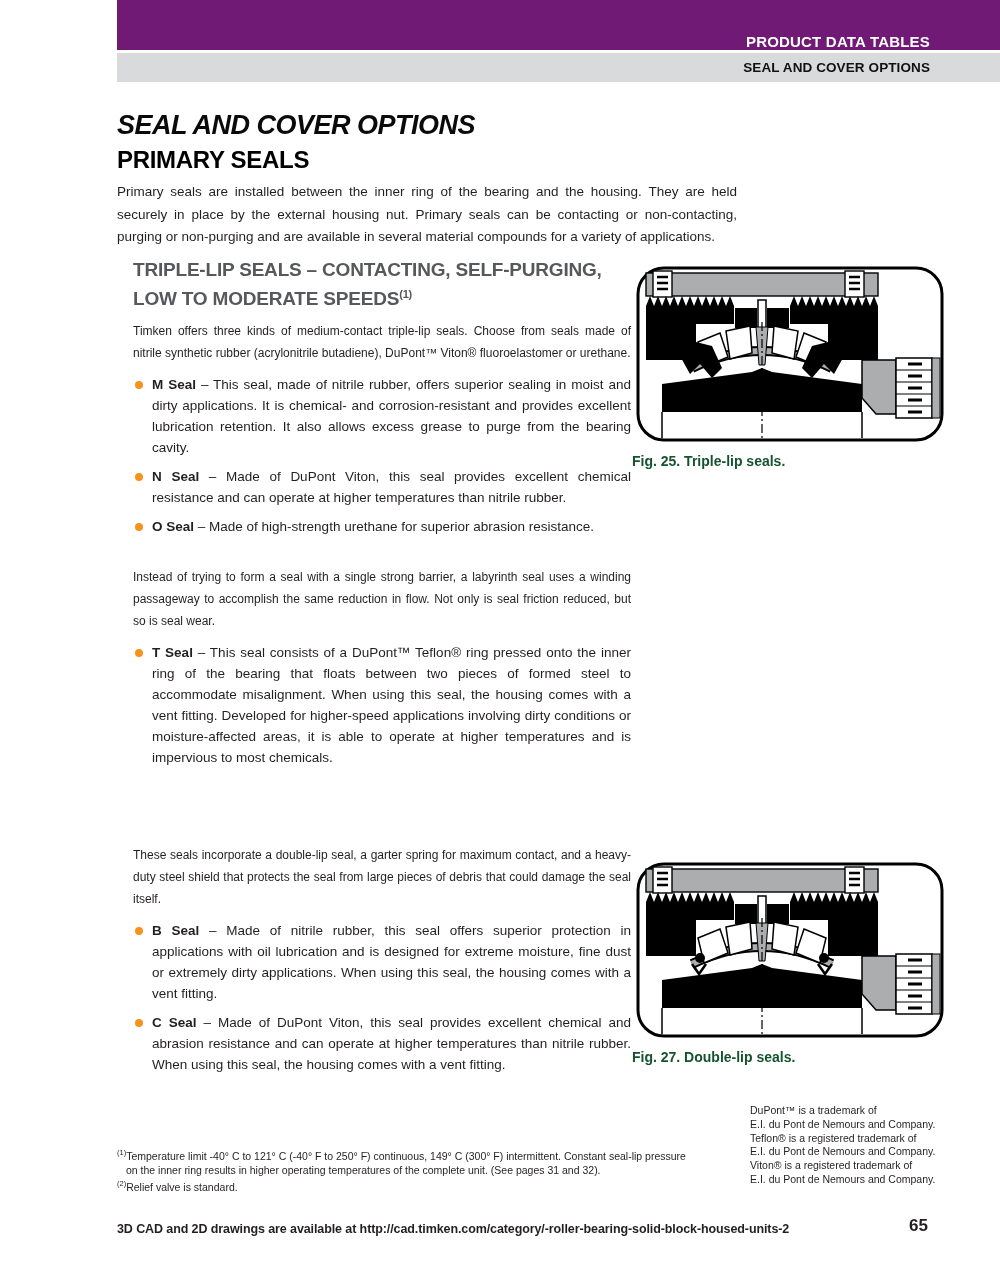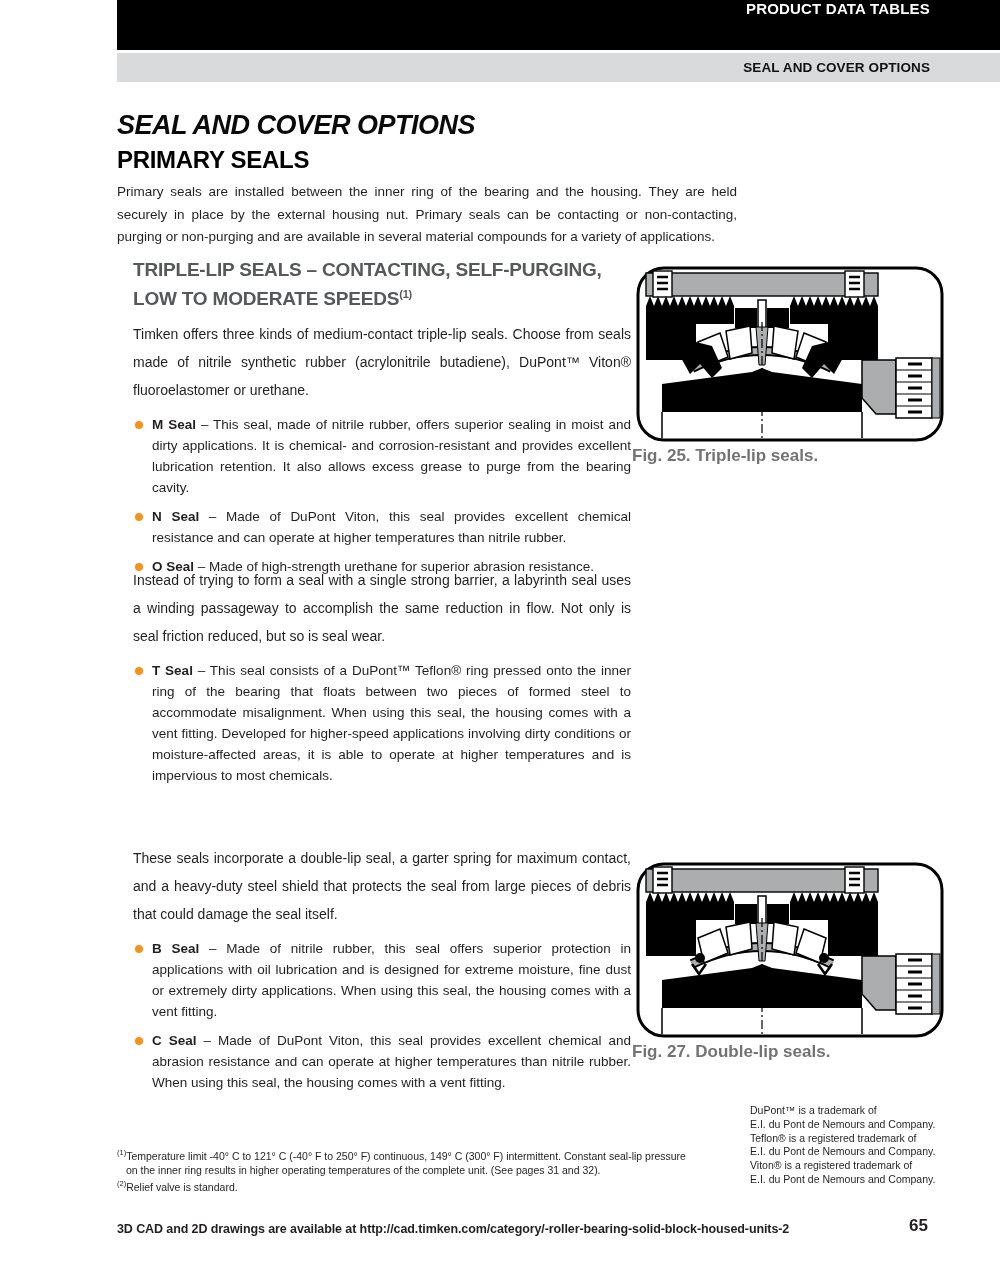"PRODUCT DATA TABLES" .band-black { align-items: flex-start -> flex-end; background: #000000 -> #701a75 }
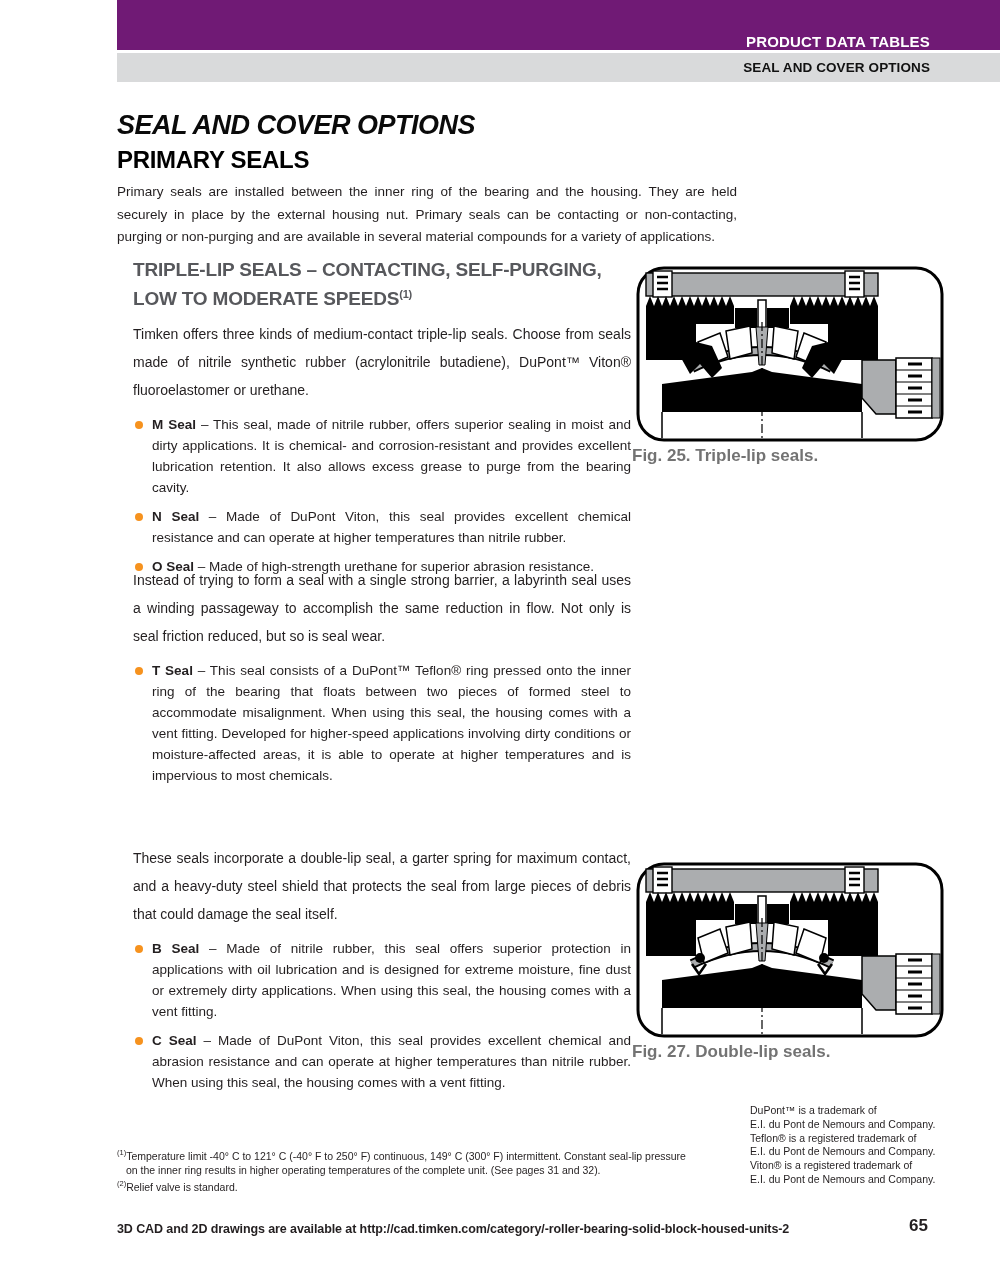"Timken offers three kinds of" .sec-body { font-size: 14px -> 12px; line-height: 28px -> 22px }
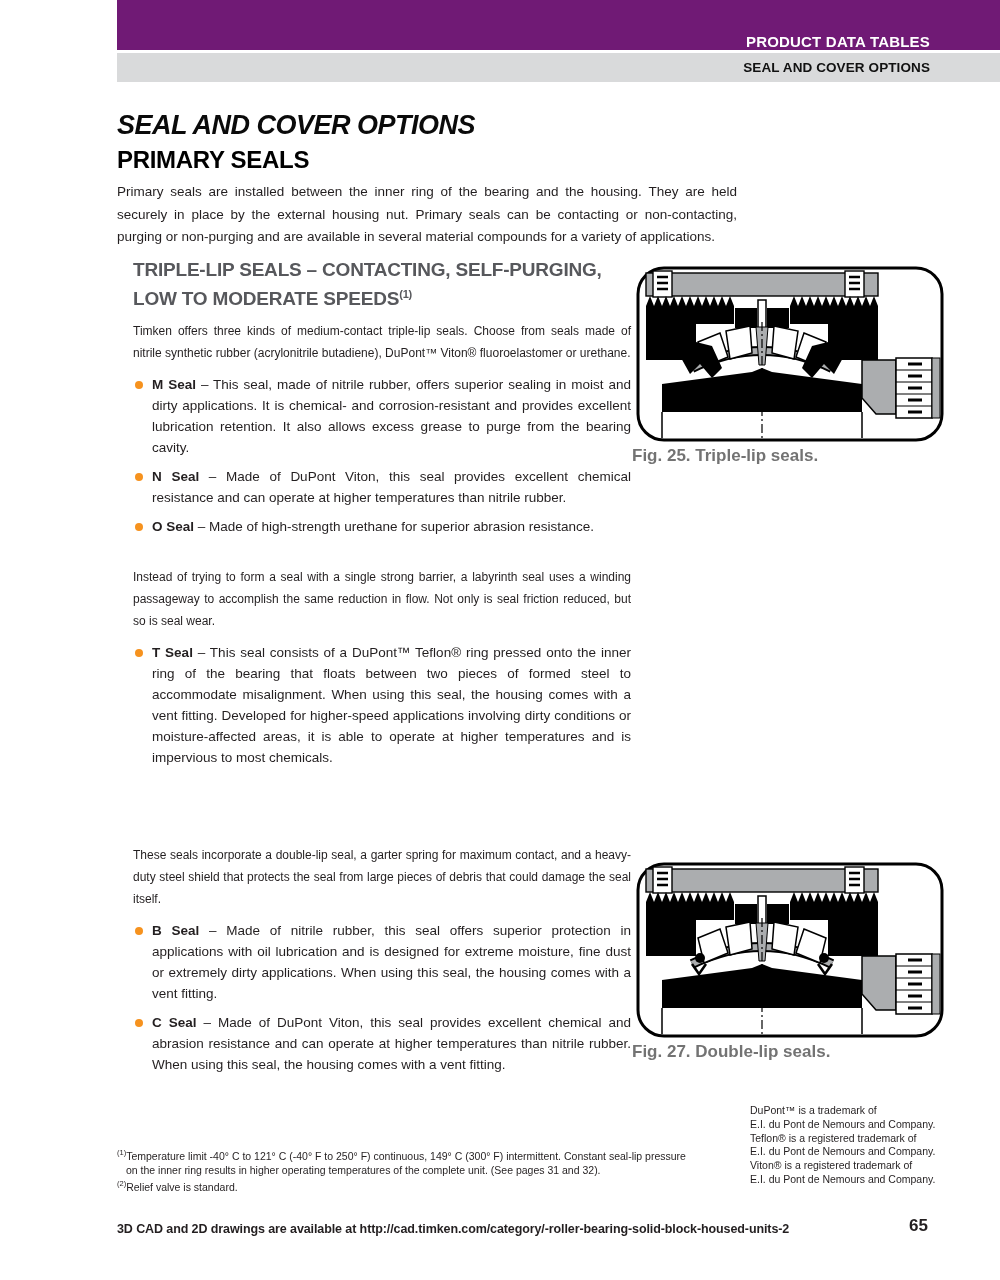"Fig. 25. Triple-lip seals." .fig-caption { color: #737373 -> #14532d; font-size: 17px -> 14px; margin-top: 0 -> 7px }
